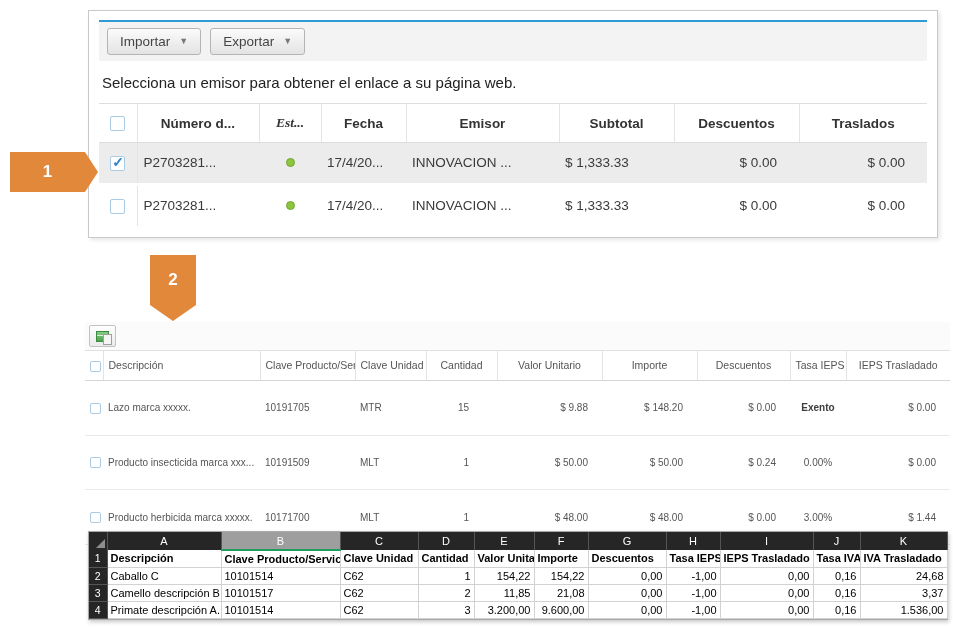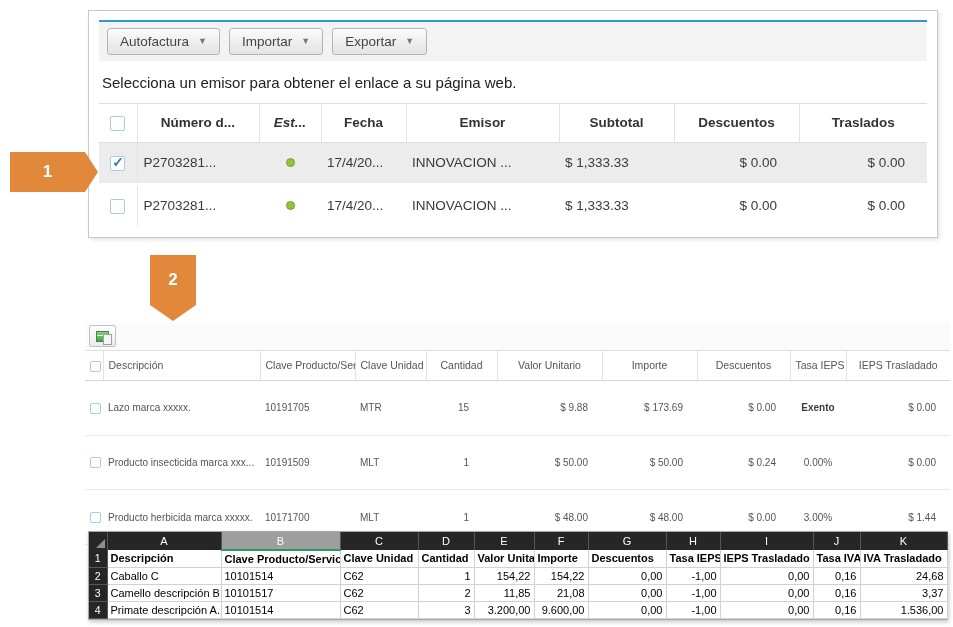"Autofactura" div.btn { html: <div> <span>Autofactura</span> <span></span> </div> -> none }
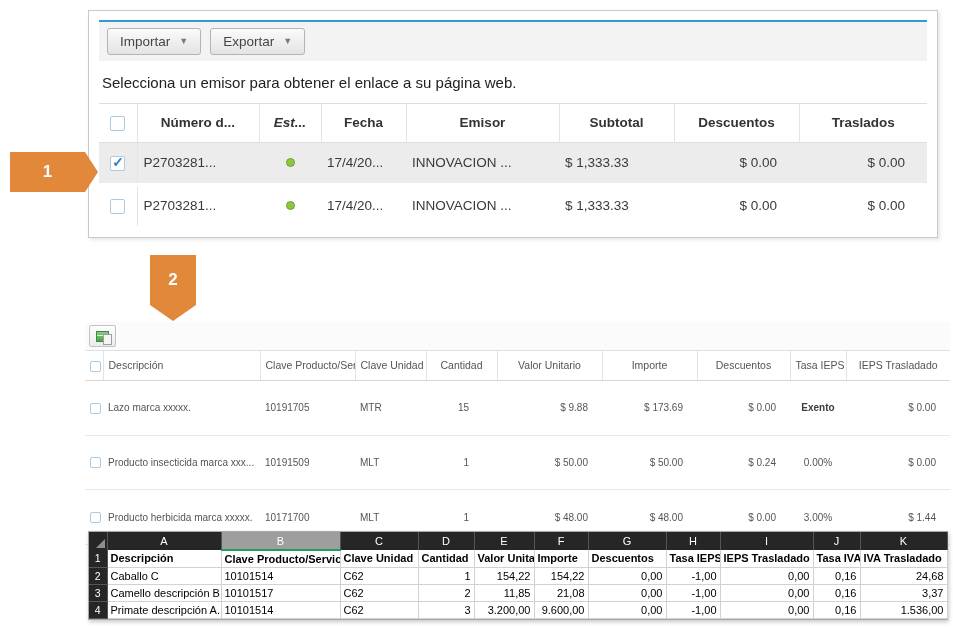"Est..." .italic { font-family: none -> Liberation Serif, serif }
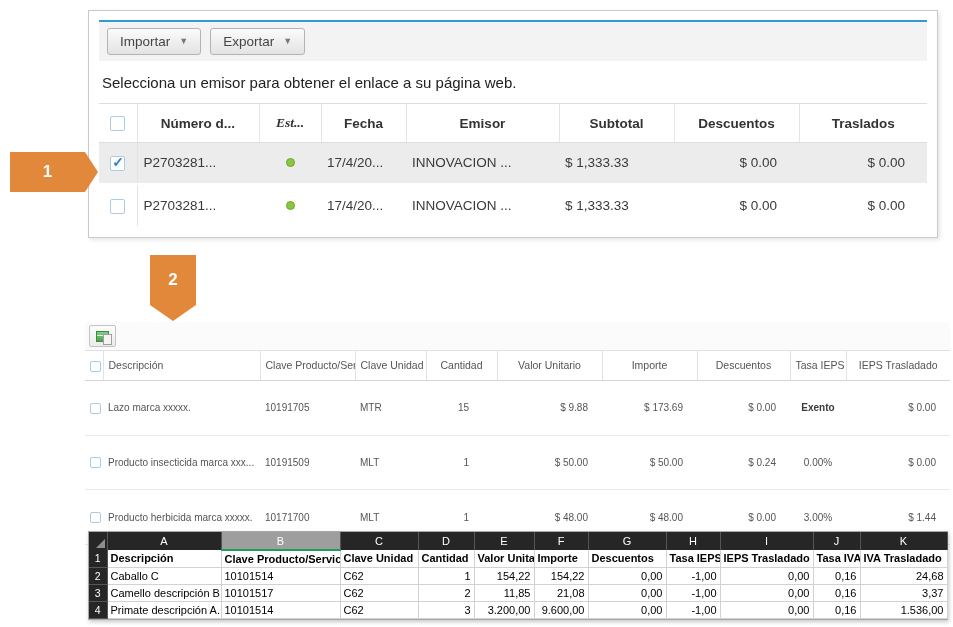"$ 173.69" td.num { text: 173.69 -> 148.20 }
